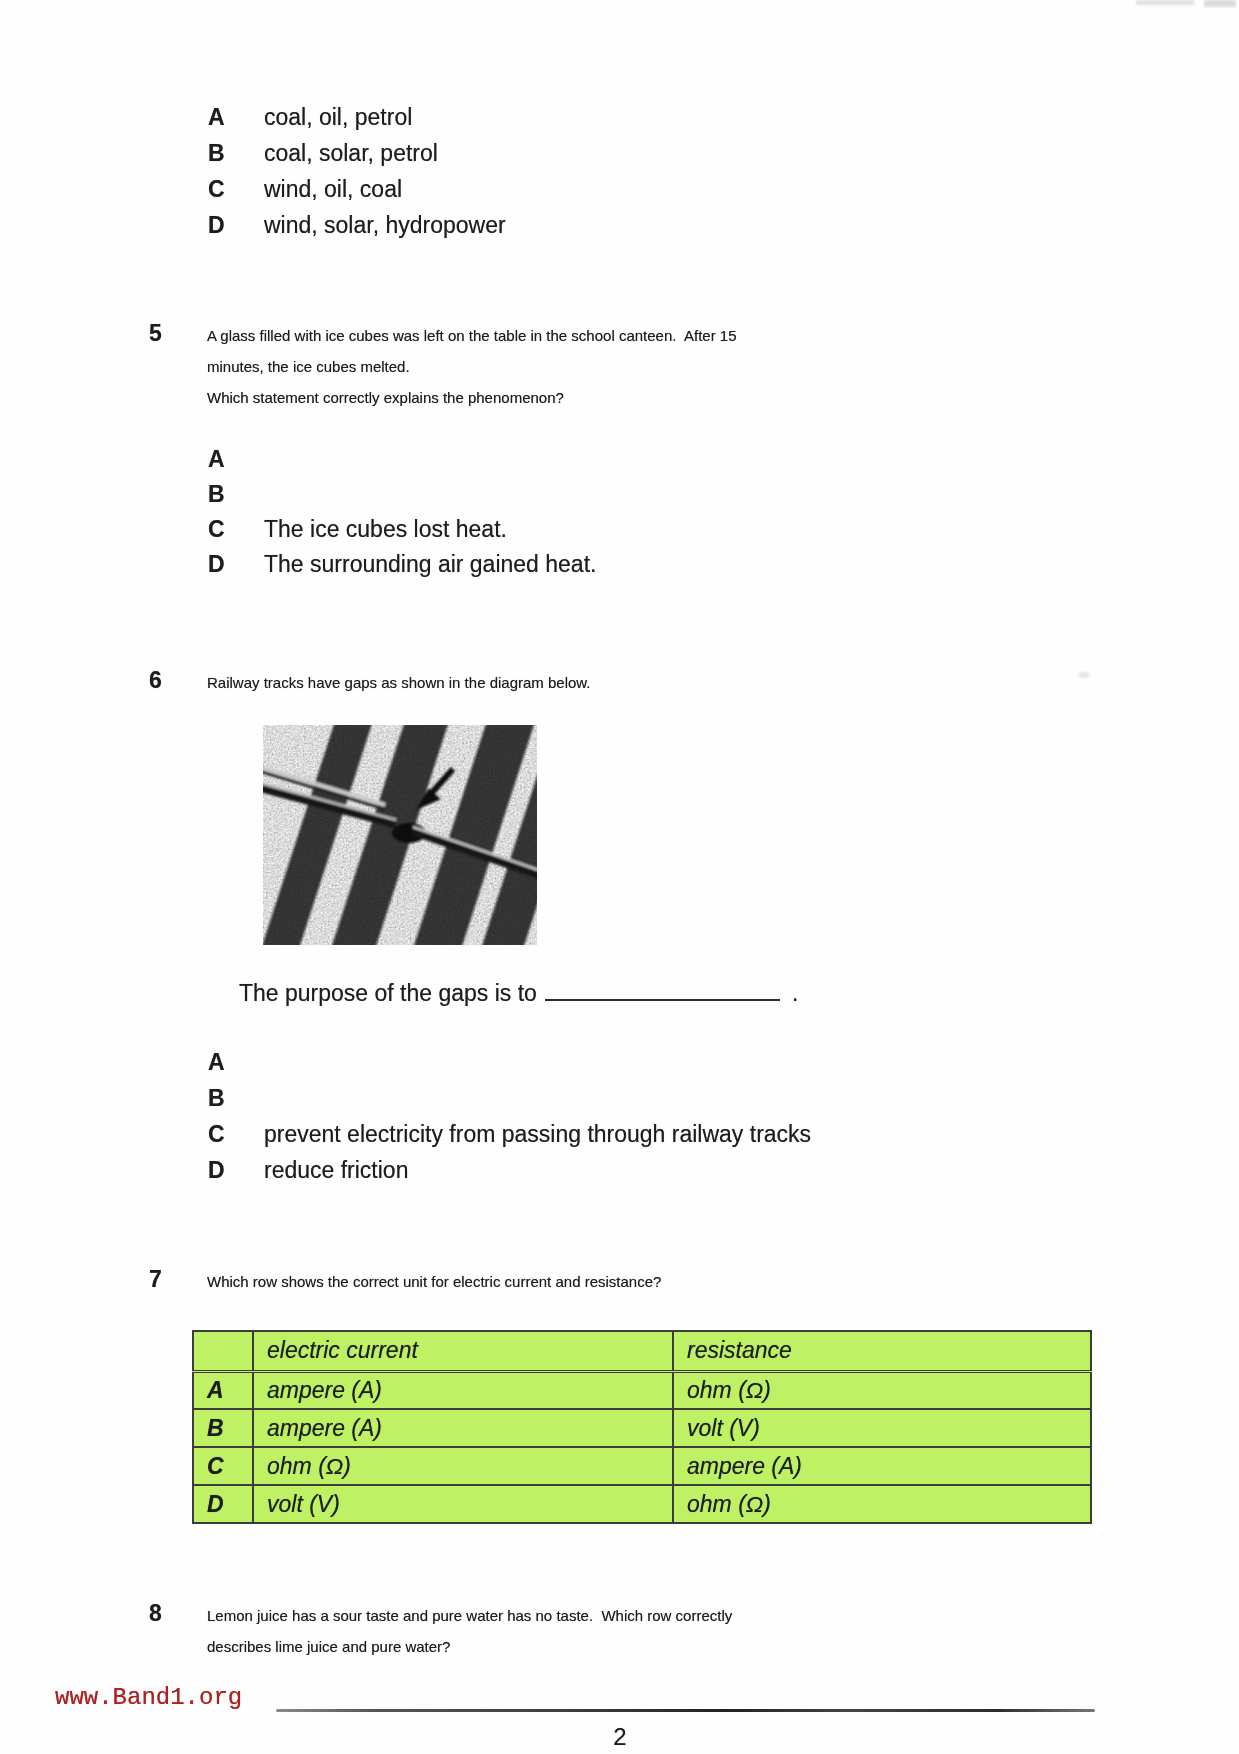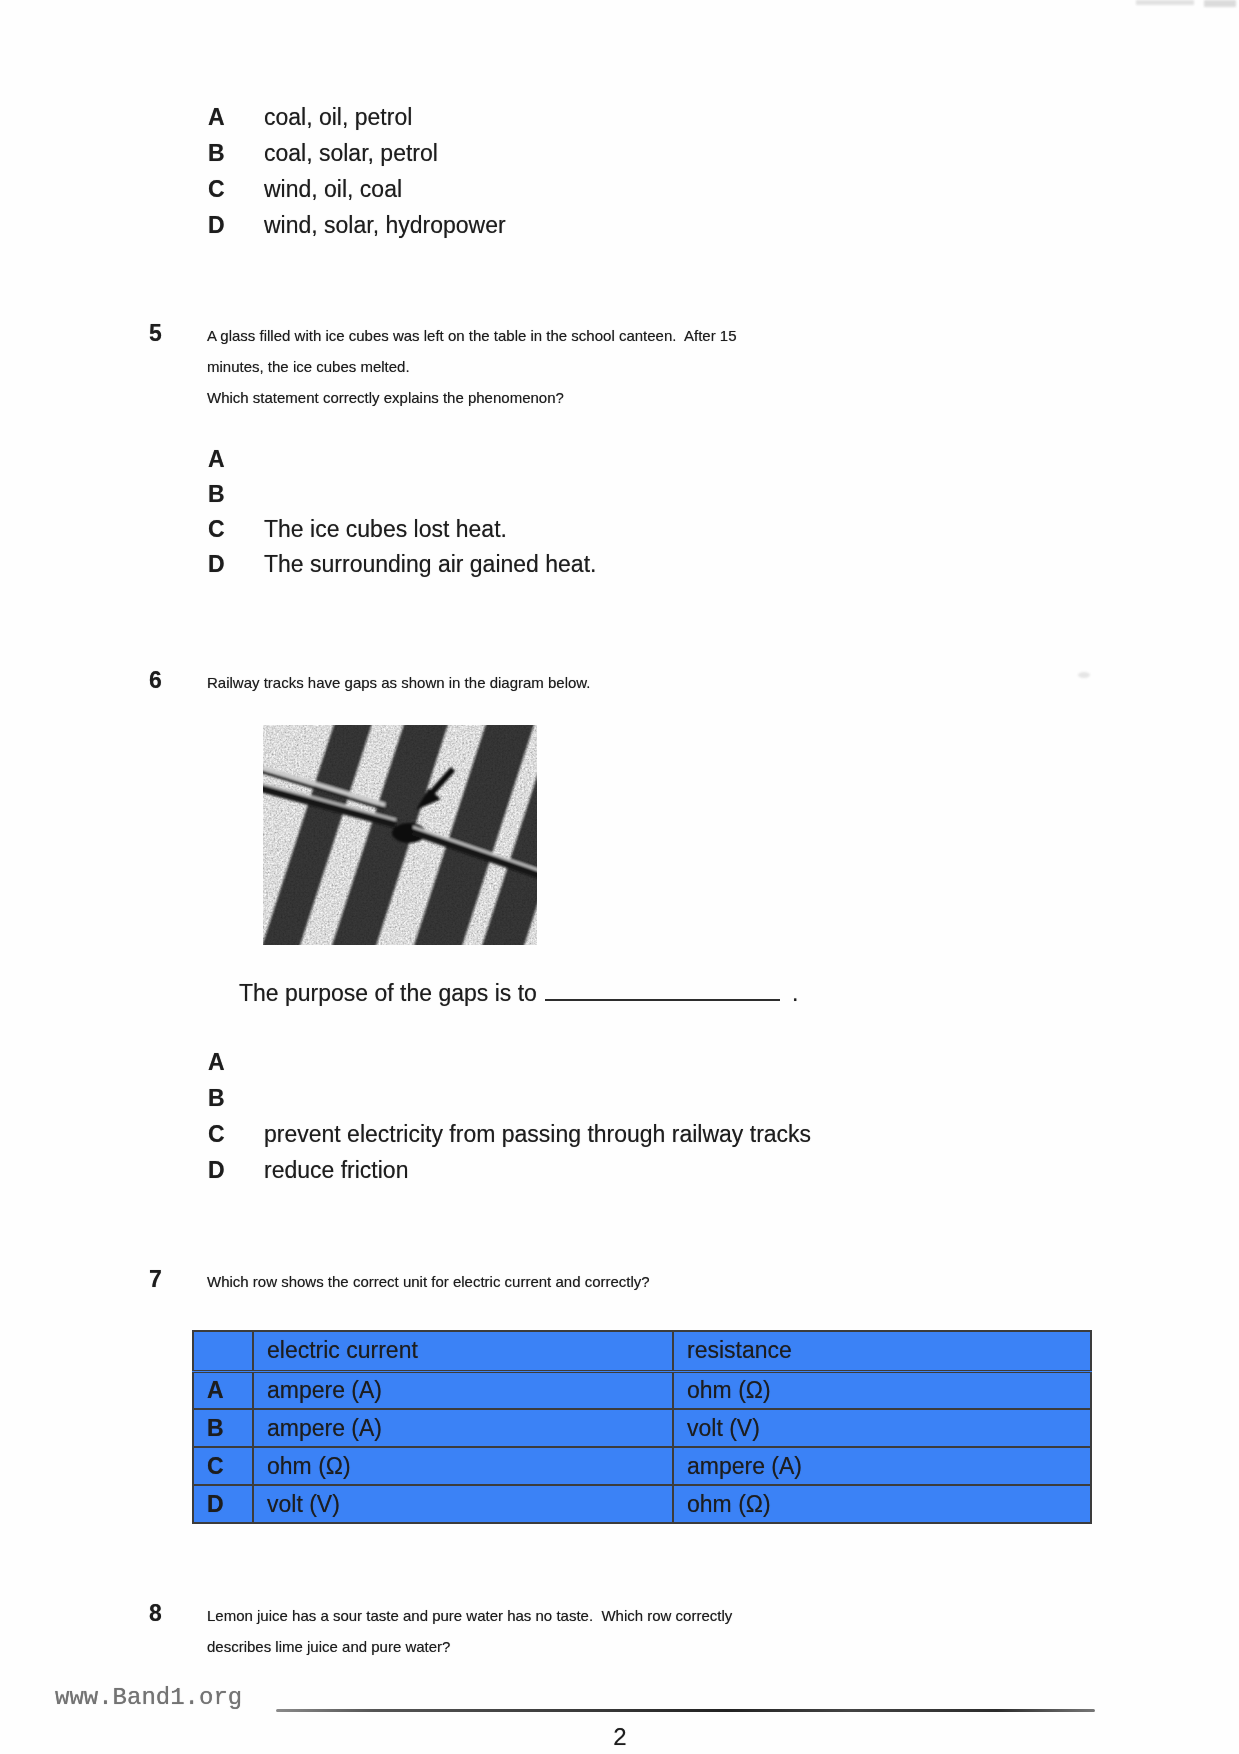"Which row shows the correct" div.q-text { text: correctly -> resistance }
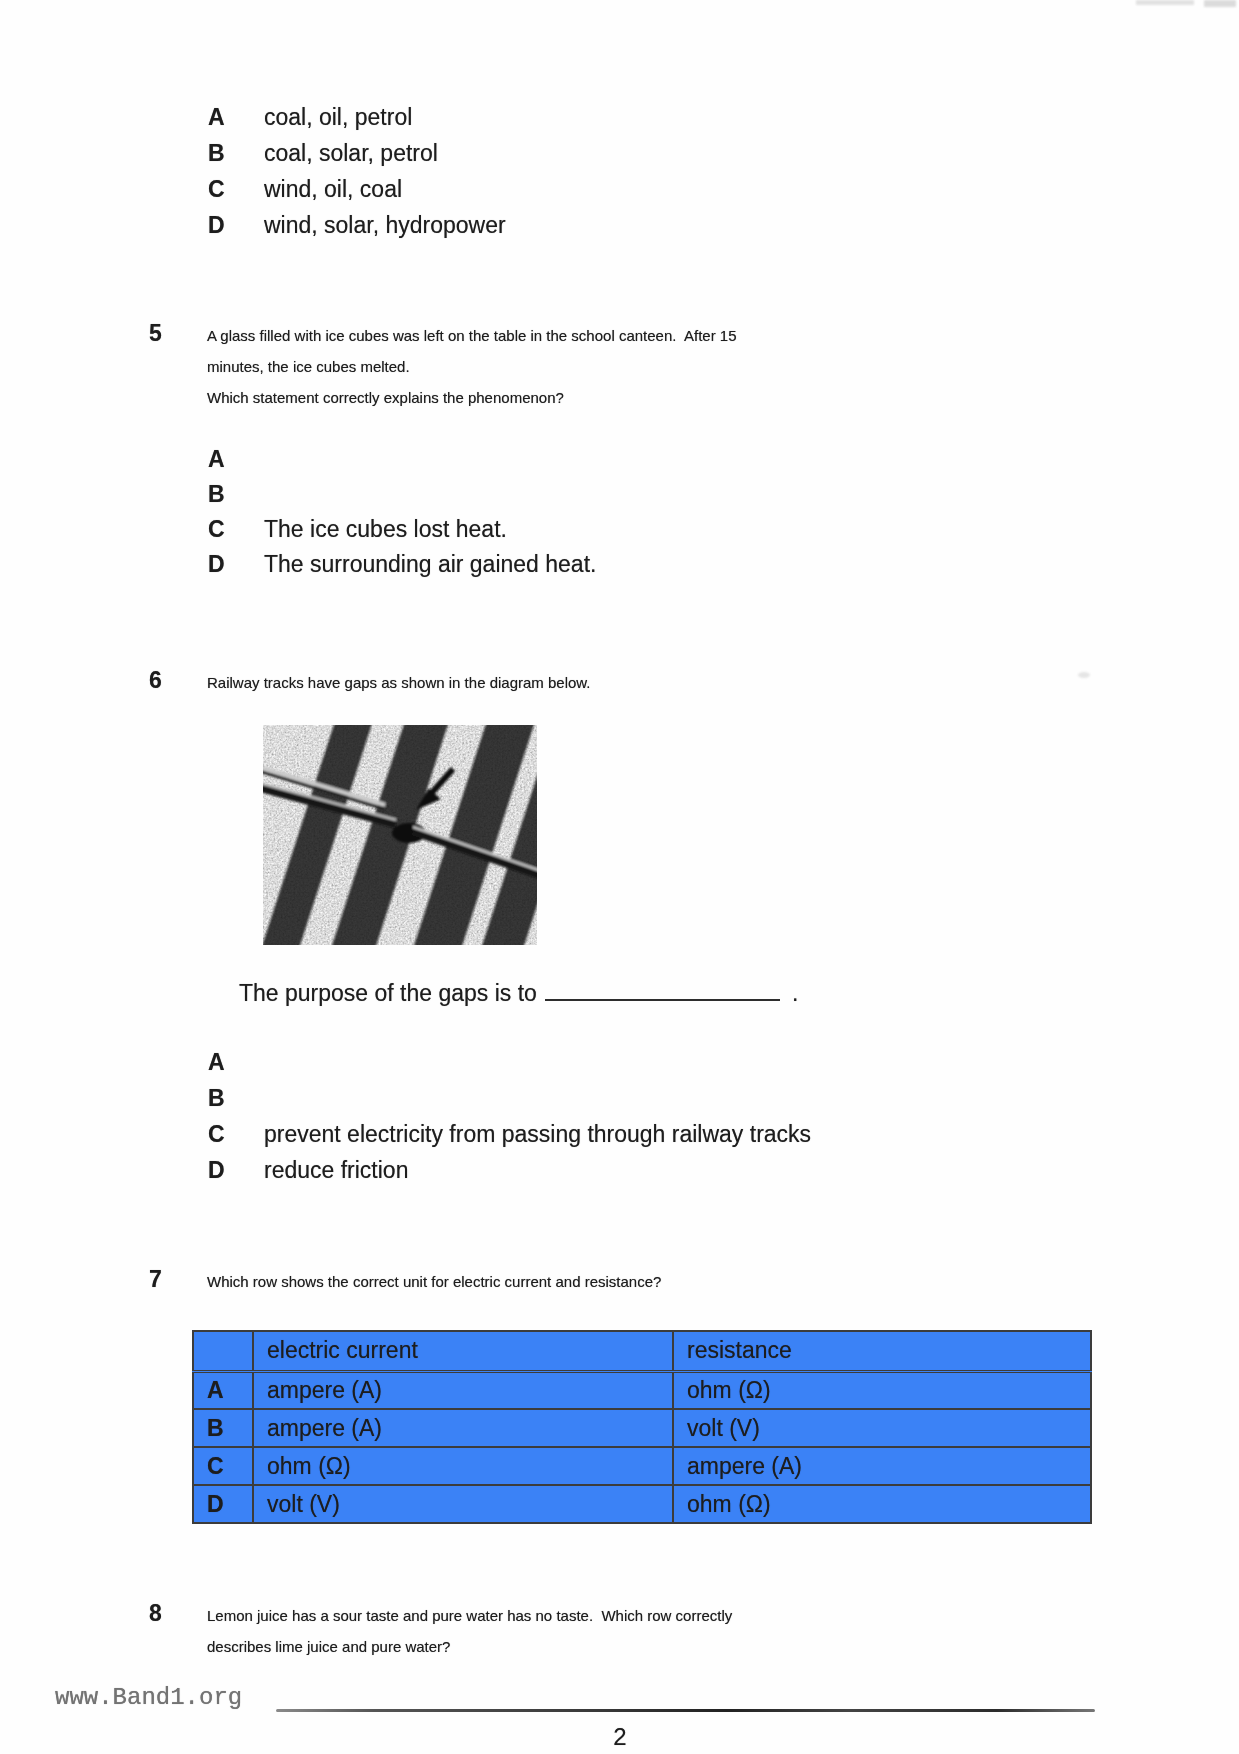"electric current" table.units { background: #3b82f6 -> #bef264; font-style: none -> italic }
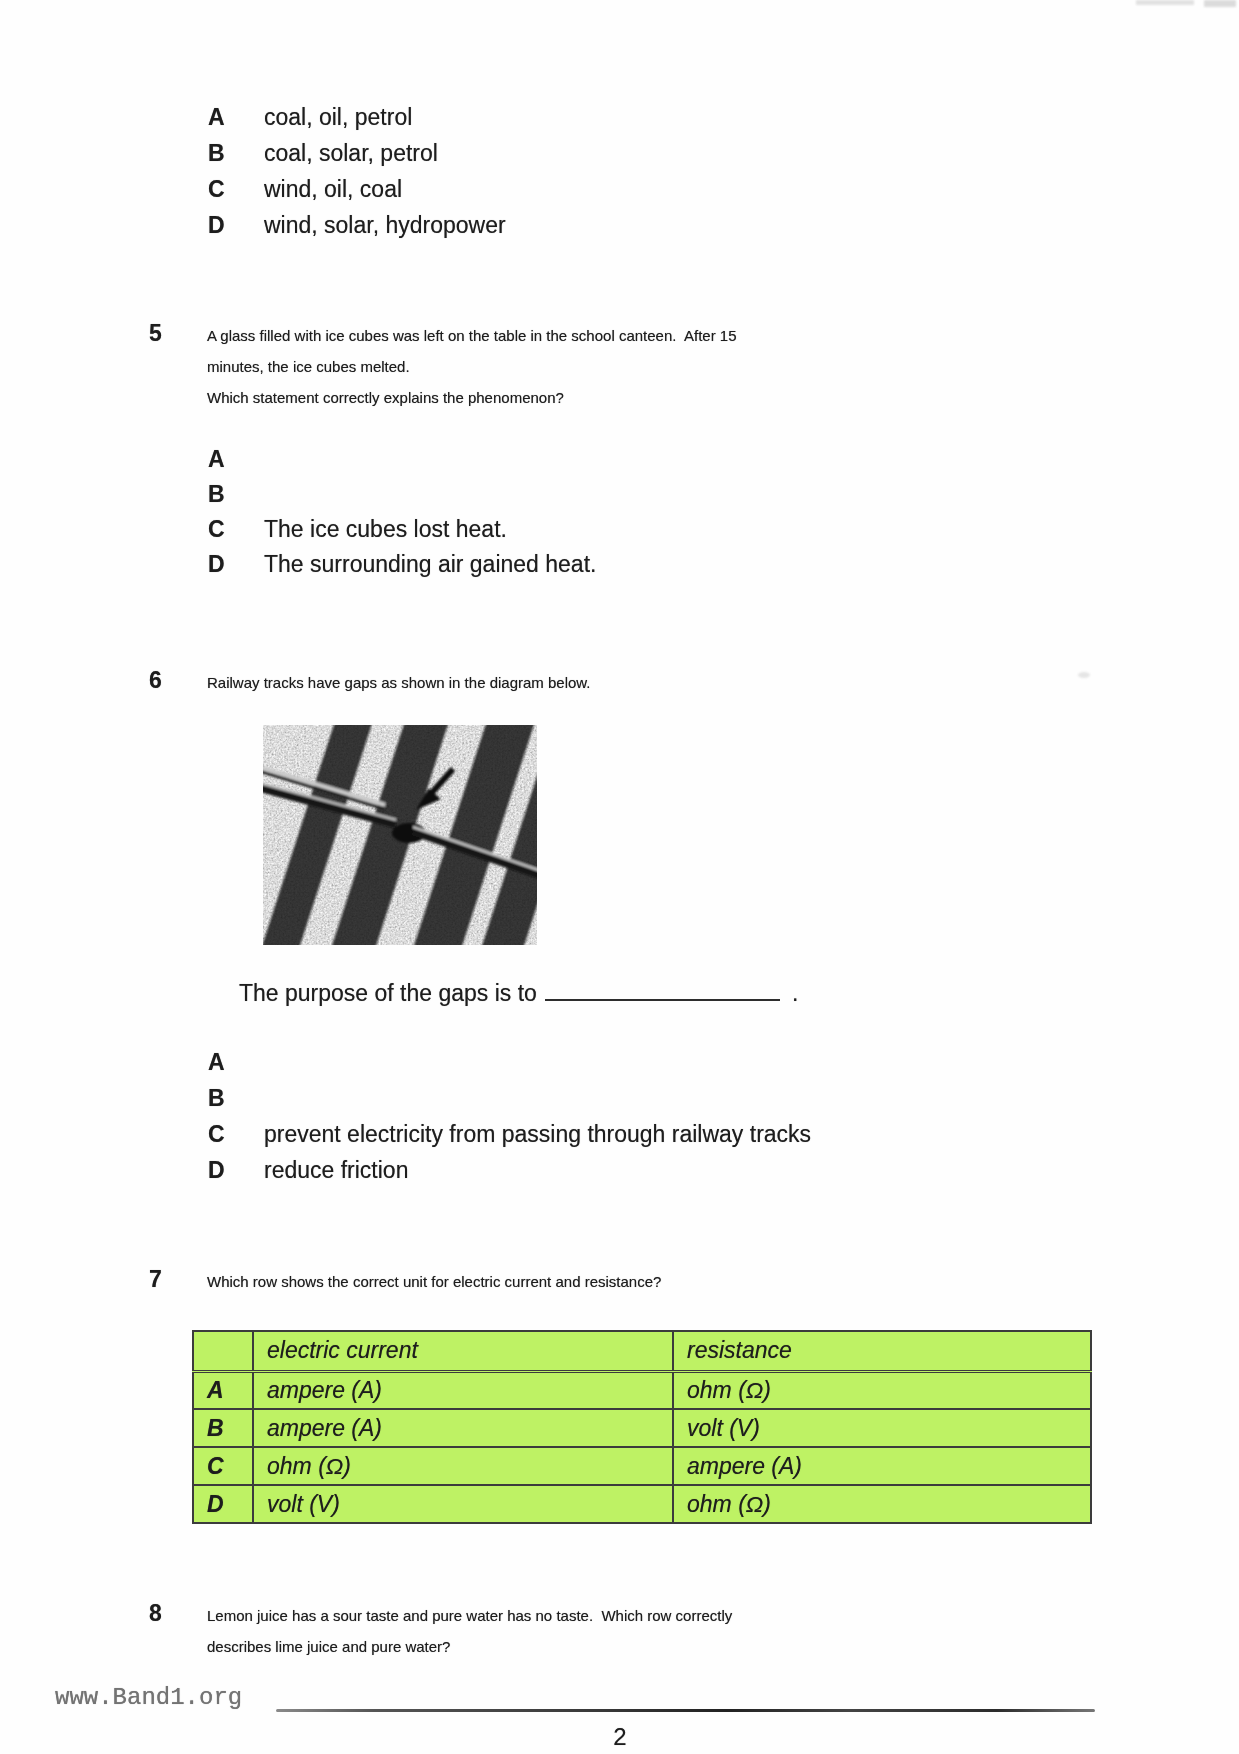"www.Band1.org" .site { color: #737373 -> #b91c1c }
